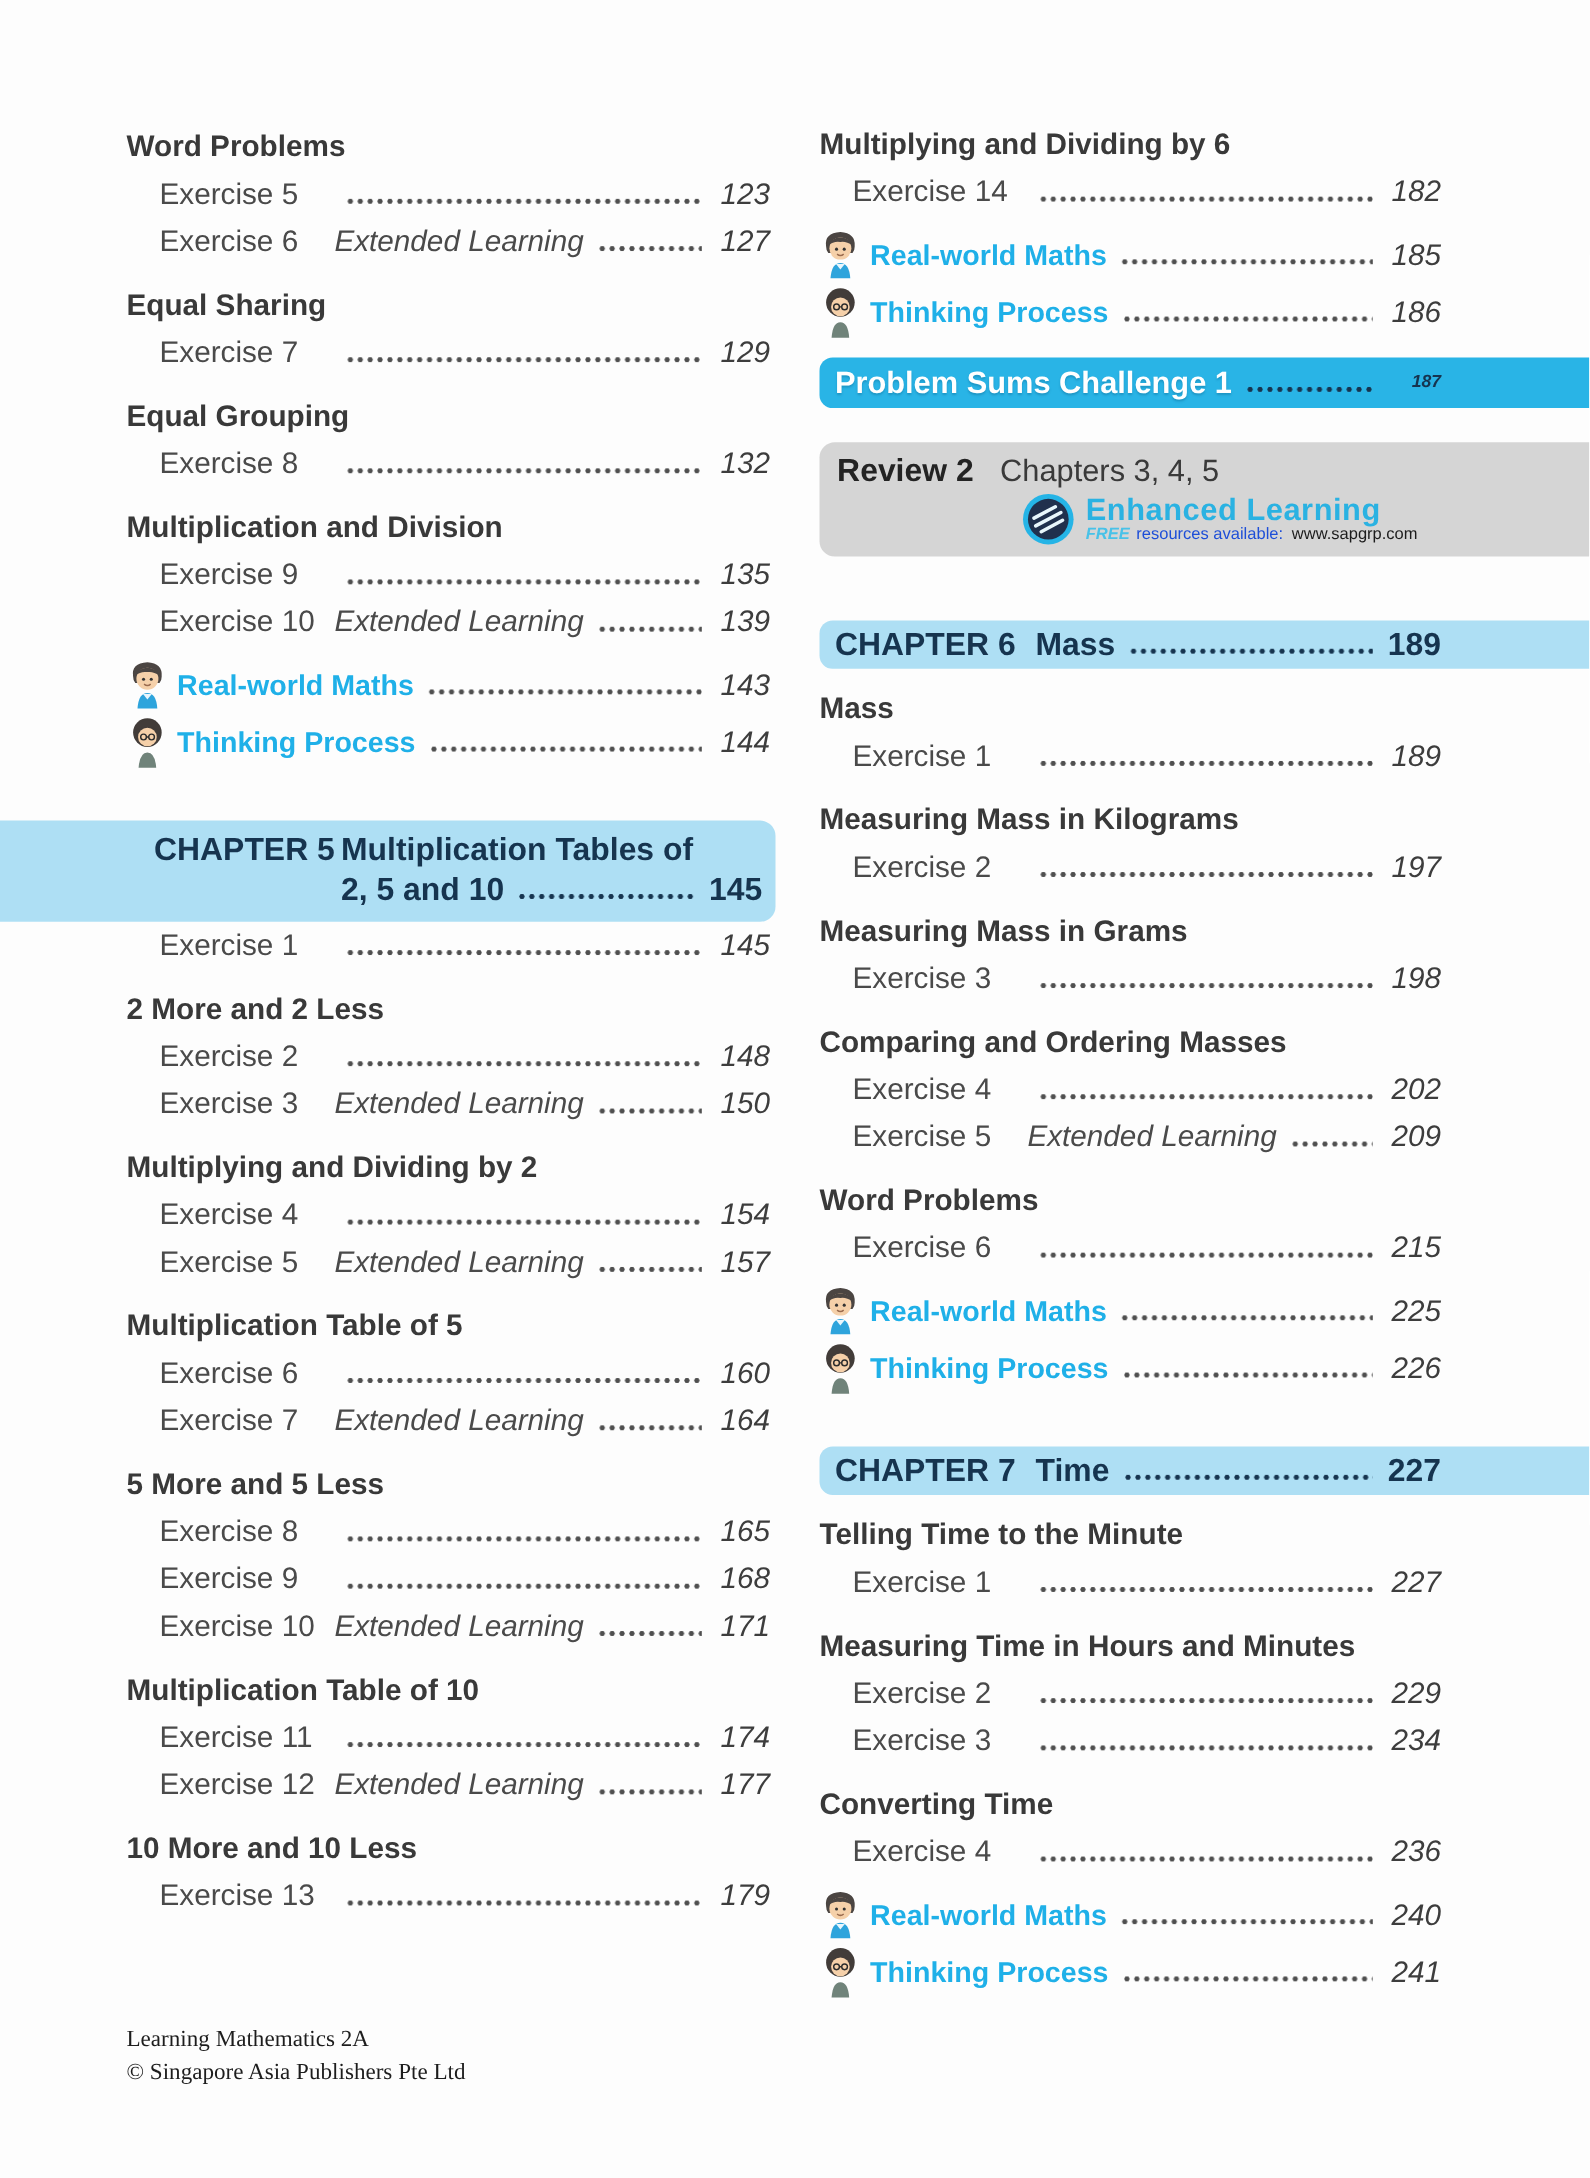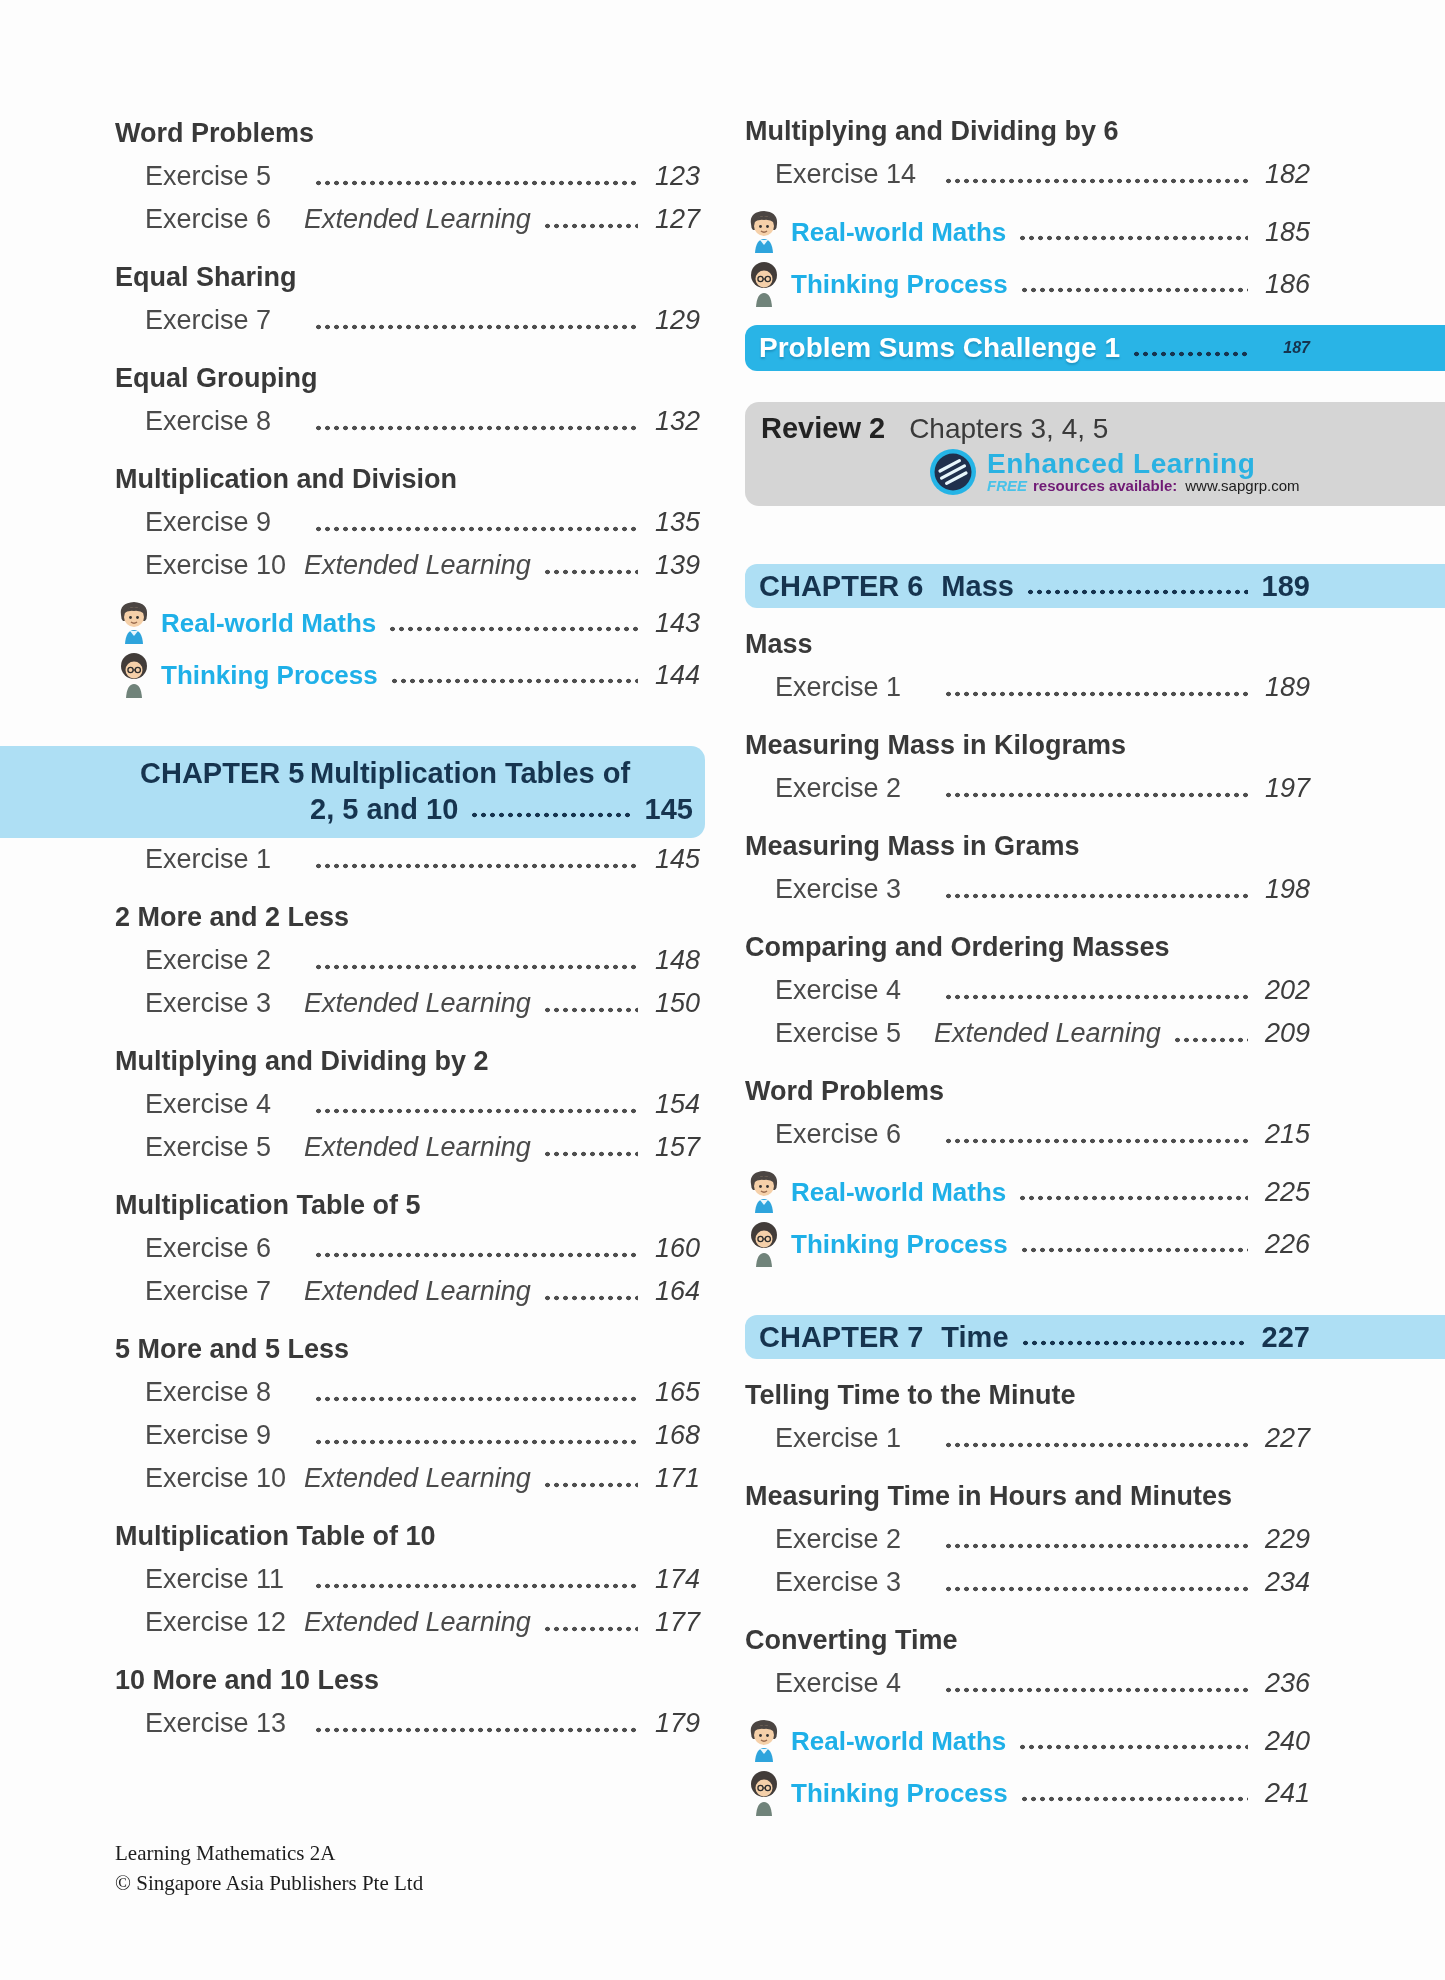"resources available:" .el-rest { color: #701a75 -> #1d4ed8; font-weight: bold -> none }
